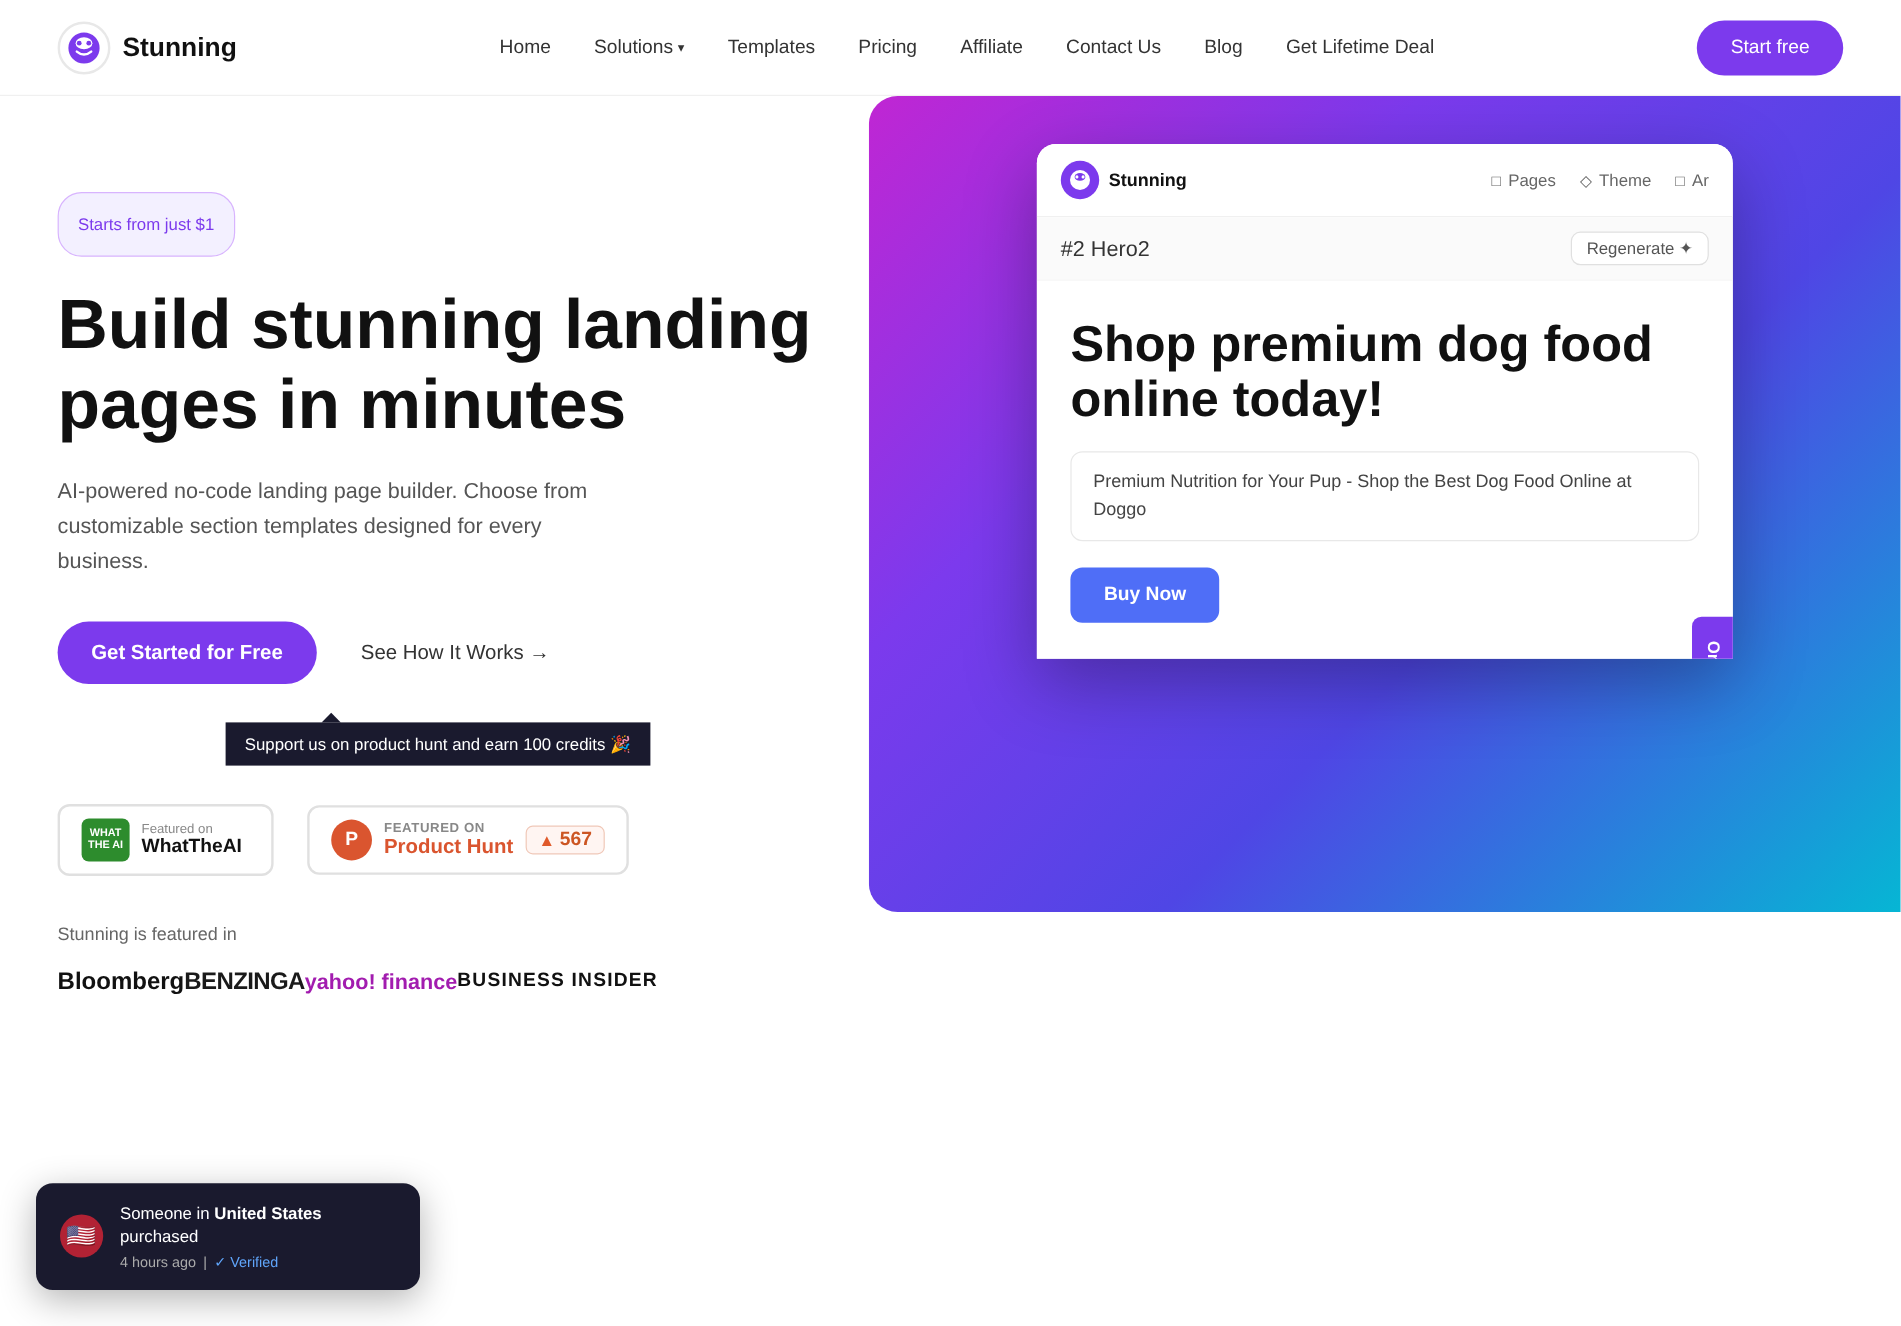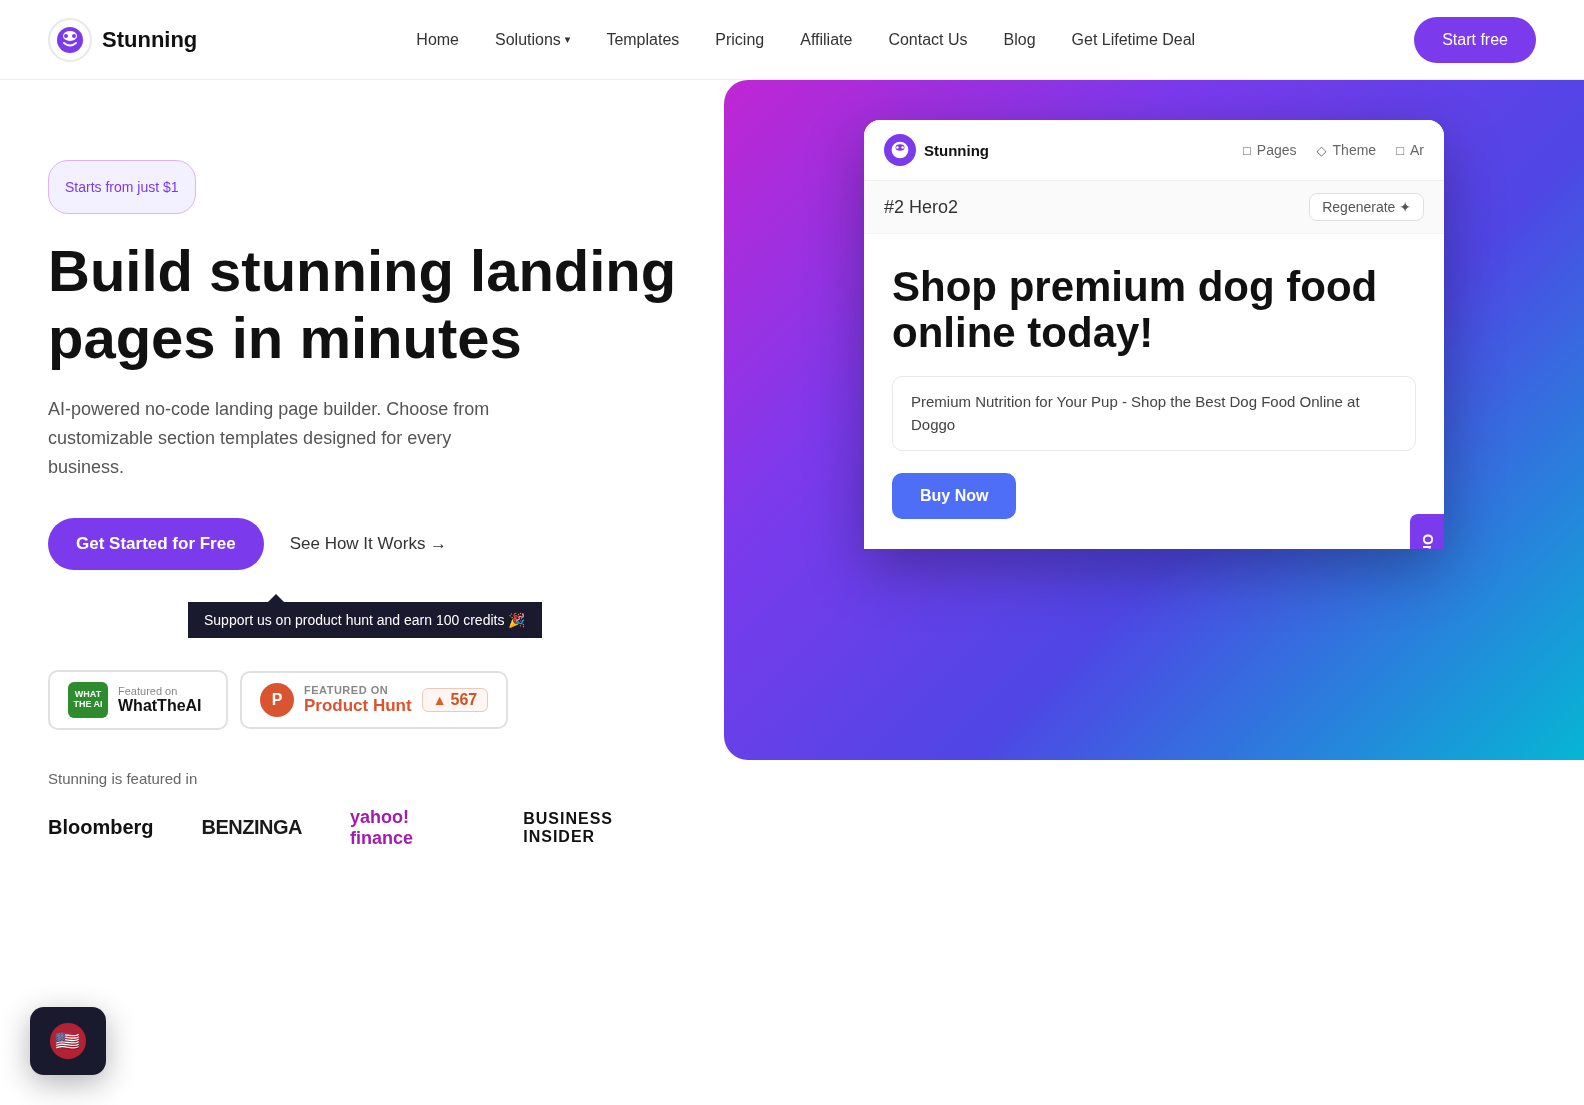"Get Started for Free" .hero-buttons { gap: 16px -> 27px }
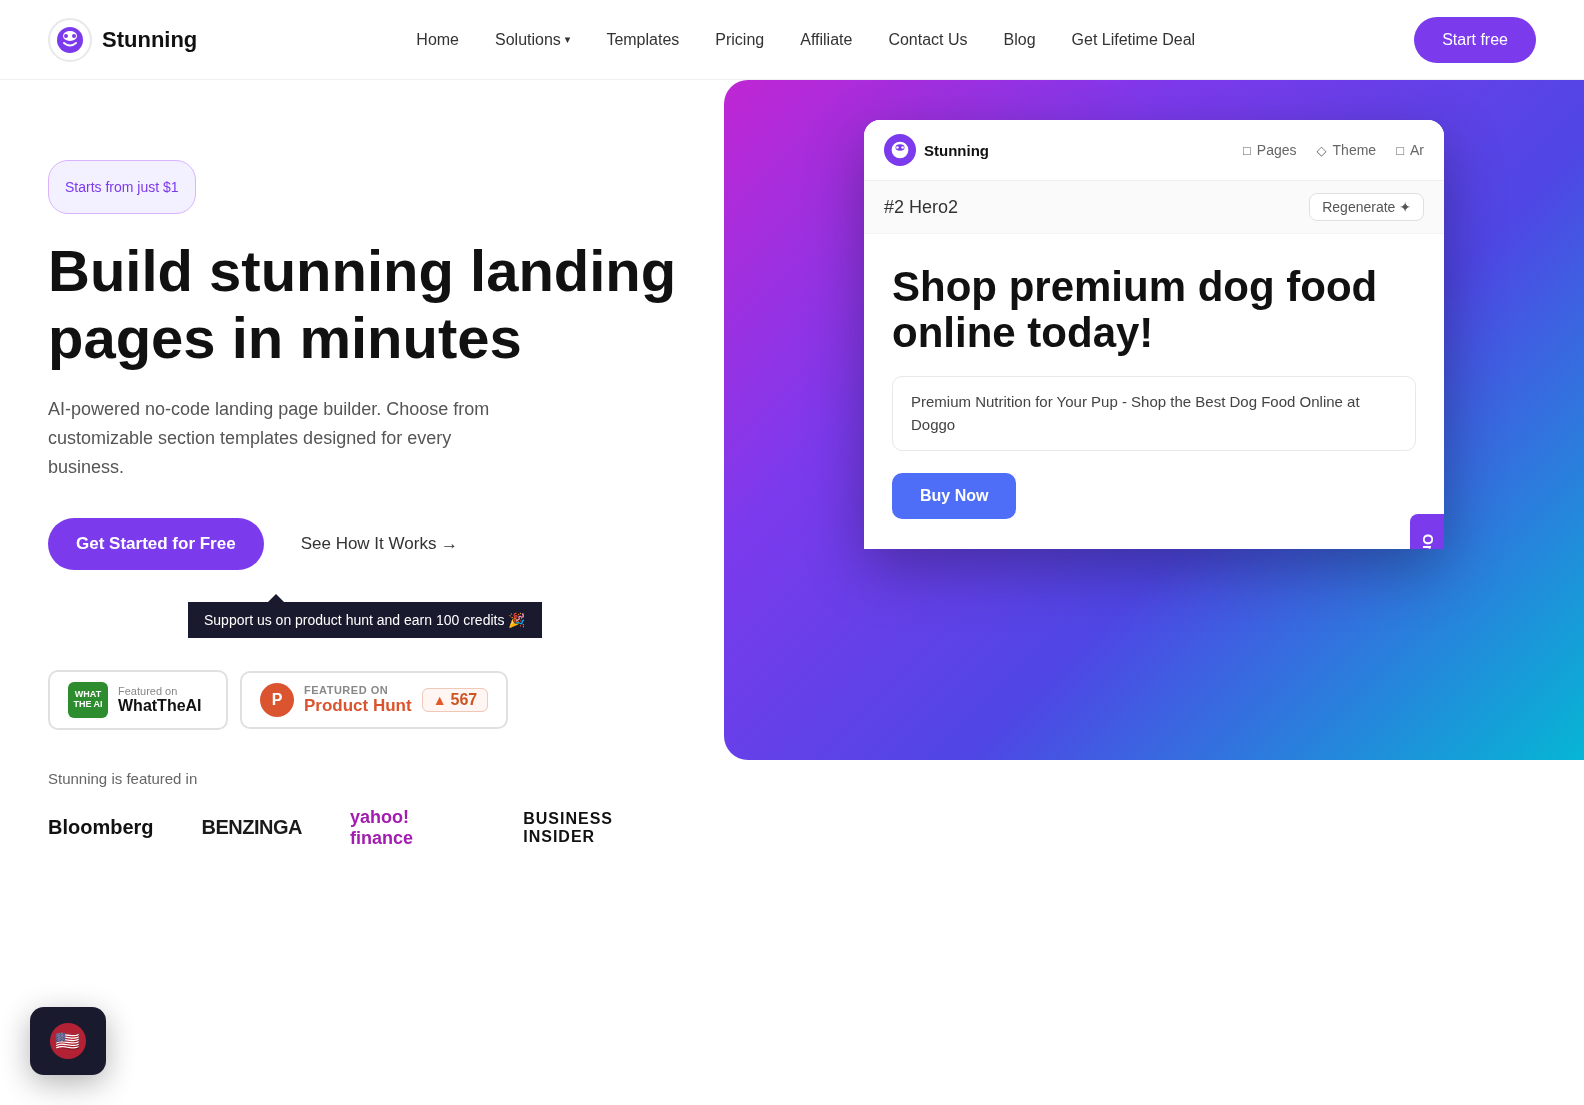"WHAT THE AI" .badges-row { gap: 12px -> 28px }
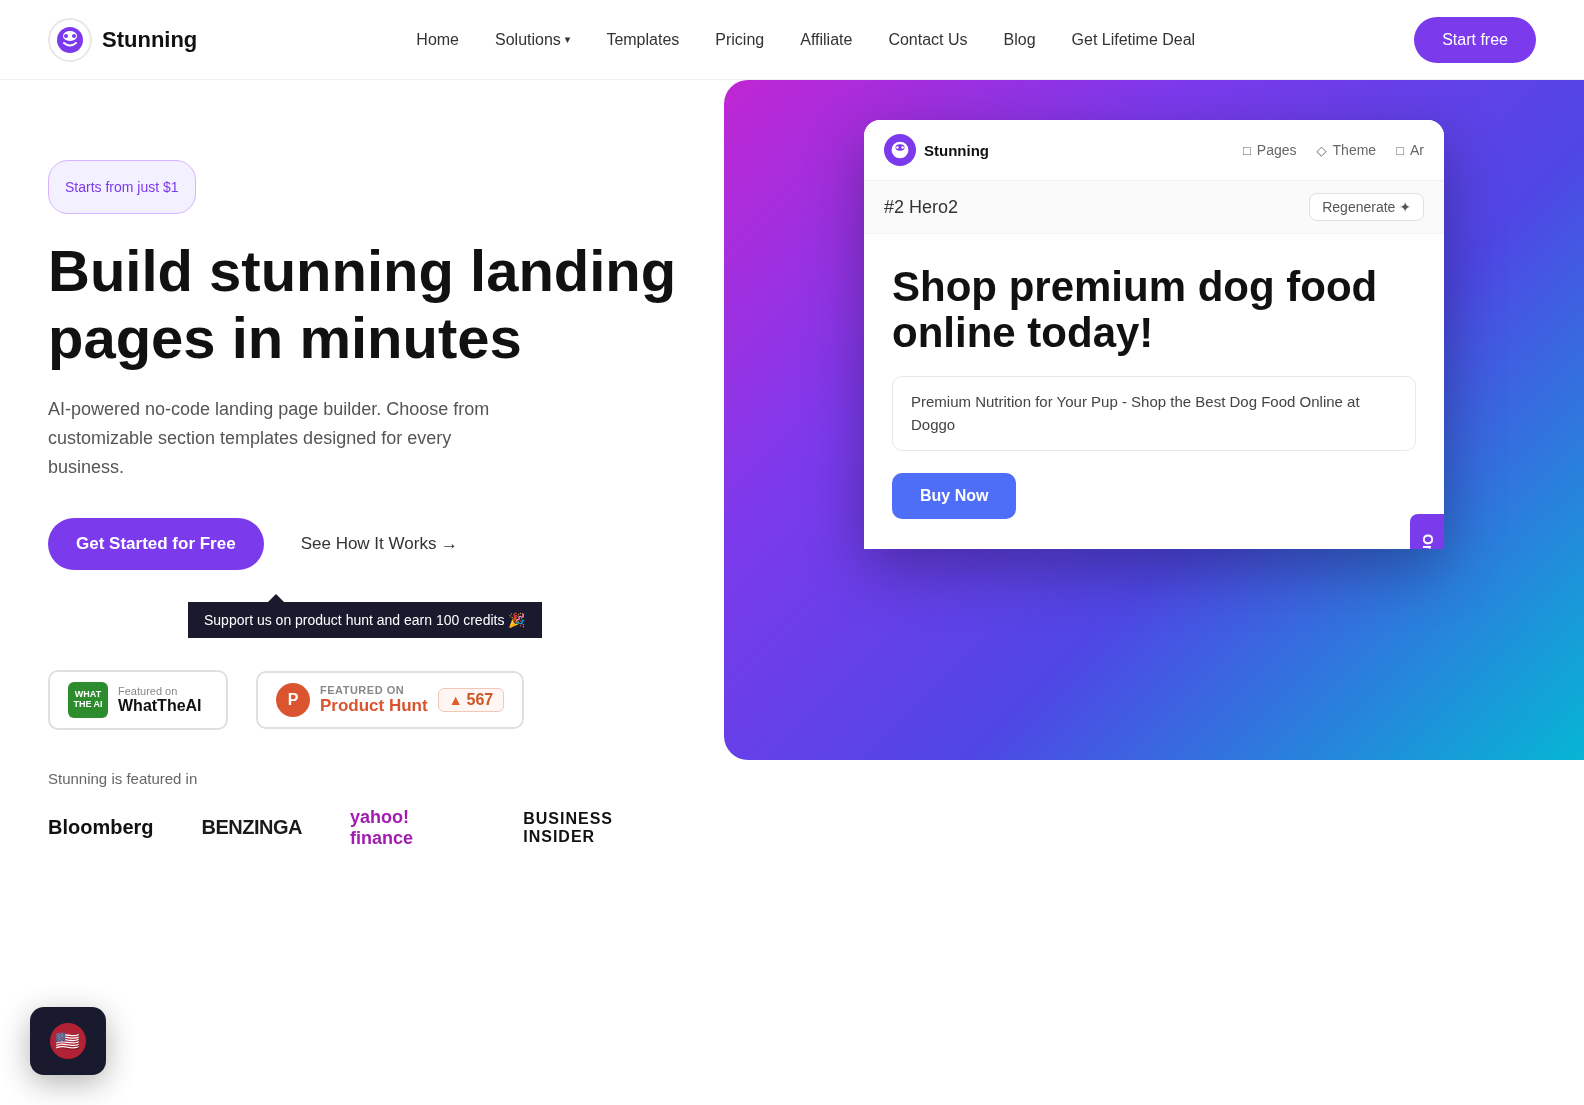"Bloomberg" .featured-logos { gap: 48px -> none }
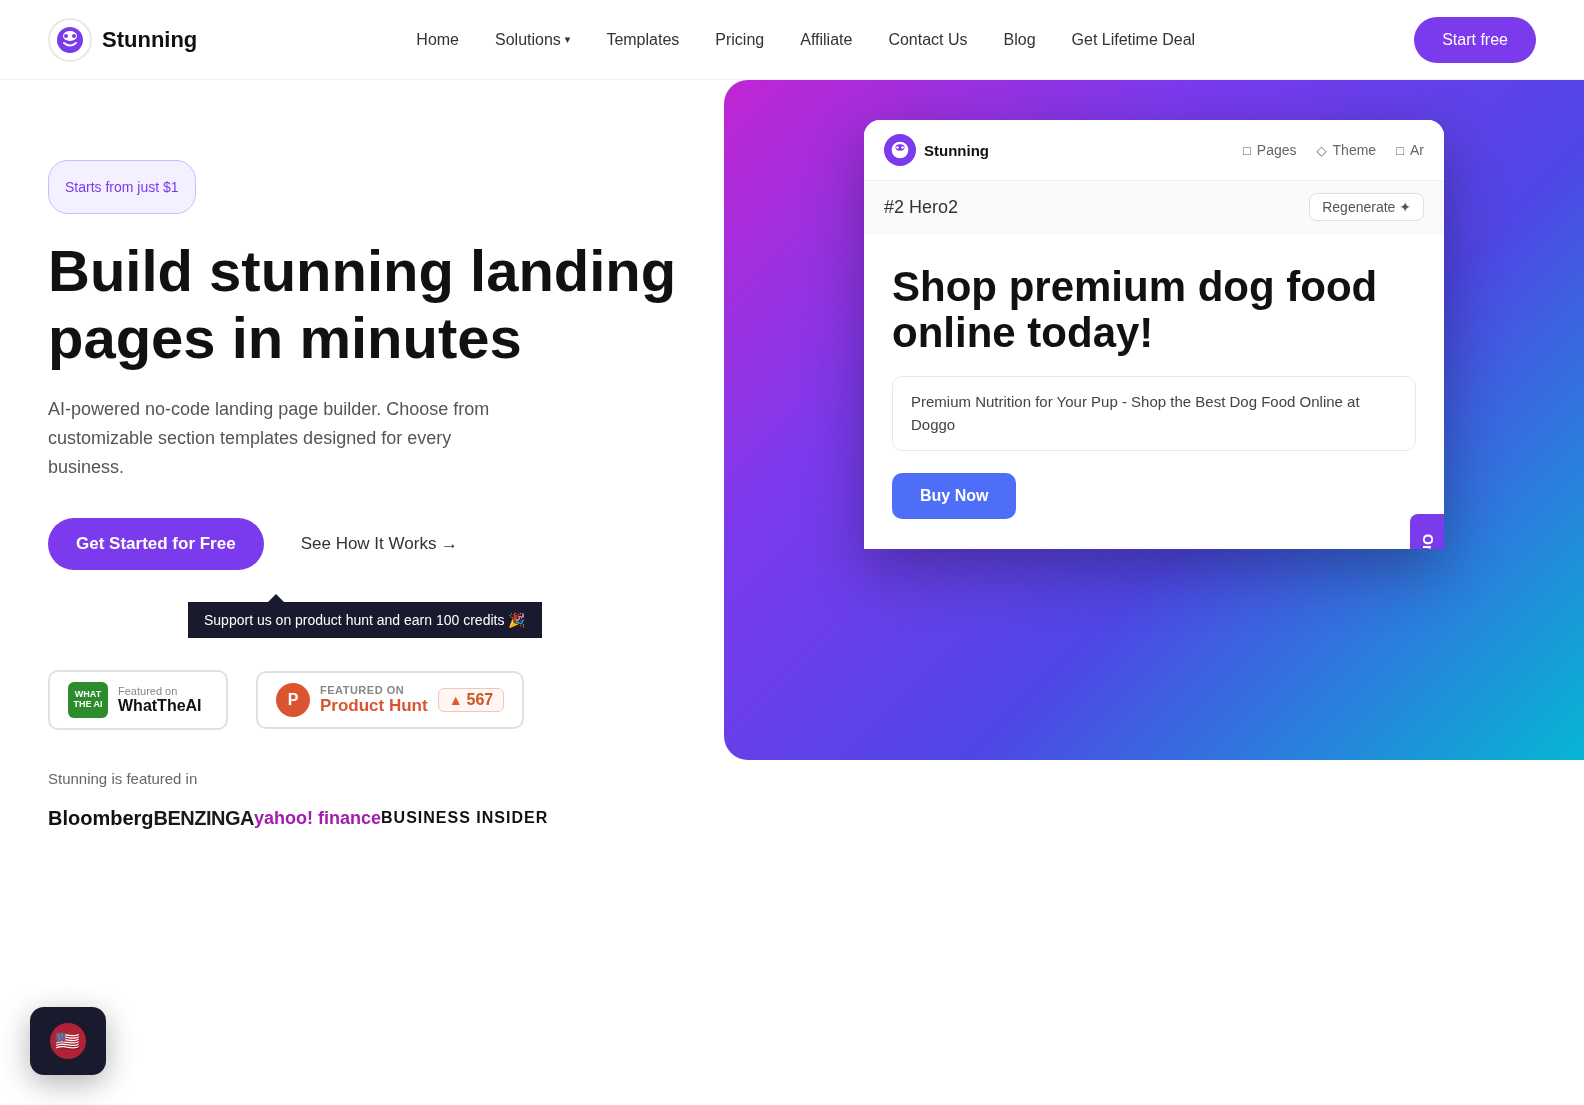"Someone in United States purchased" div.toast-text { html: none -> <div> <div> <span>Someone in</span> <strong>United States</strong> <span>purchased</span> </div> <div> <span>4 hours ago</span> <span> | </span> <span>✓ Verified</span> </div> </div> }
